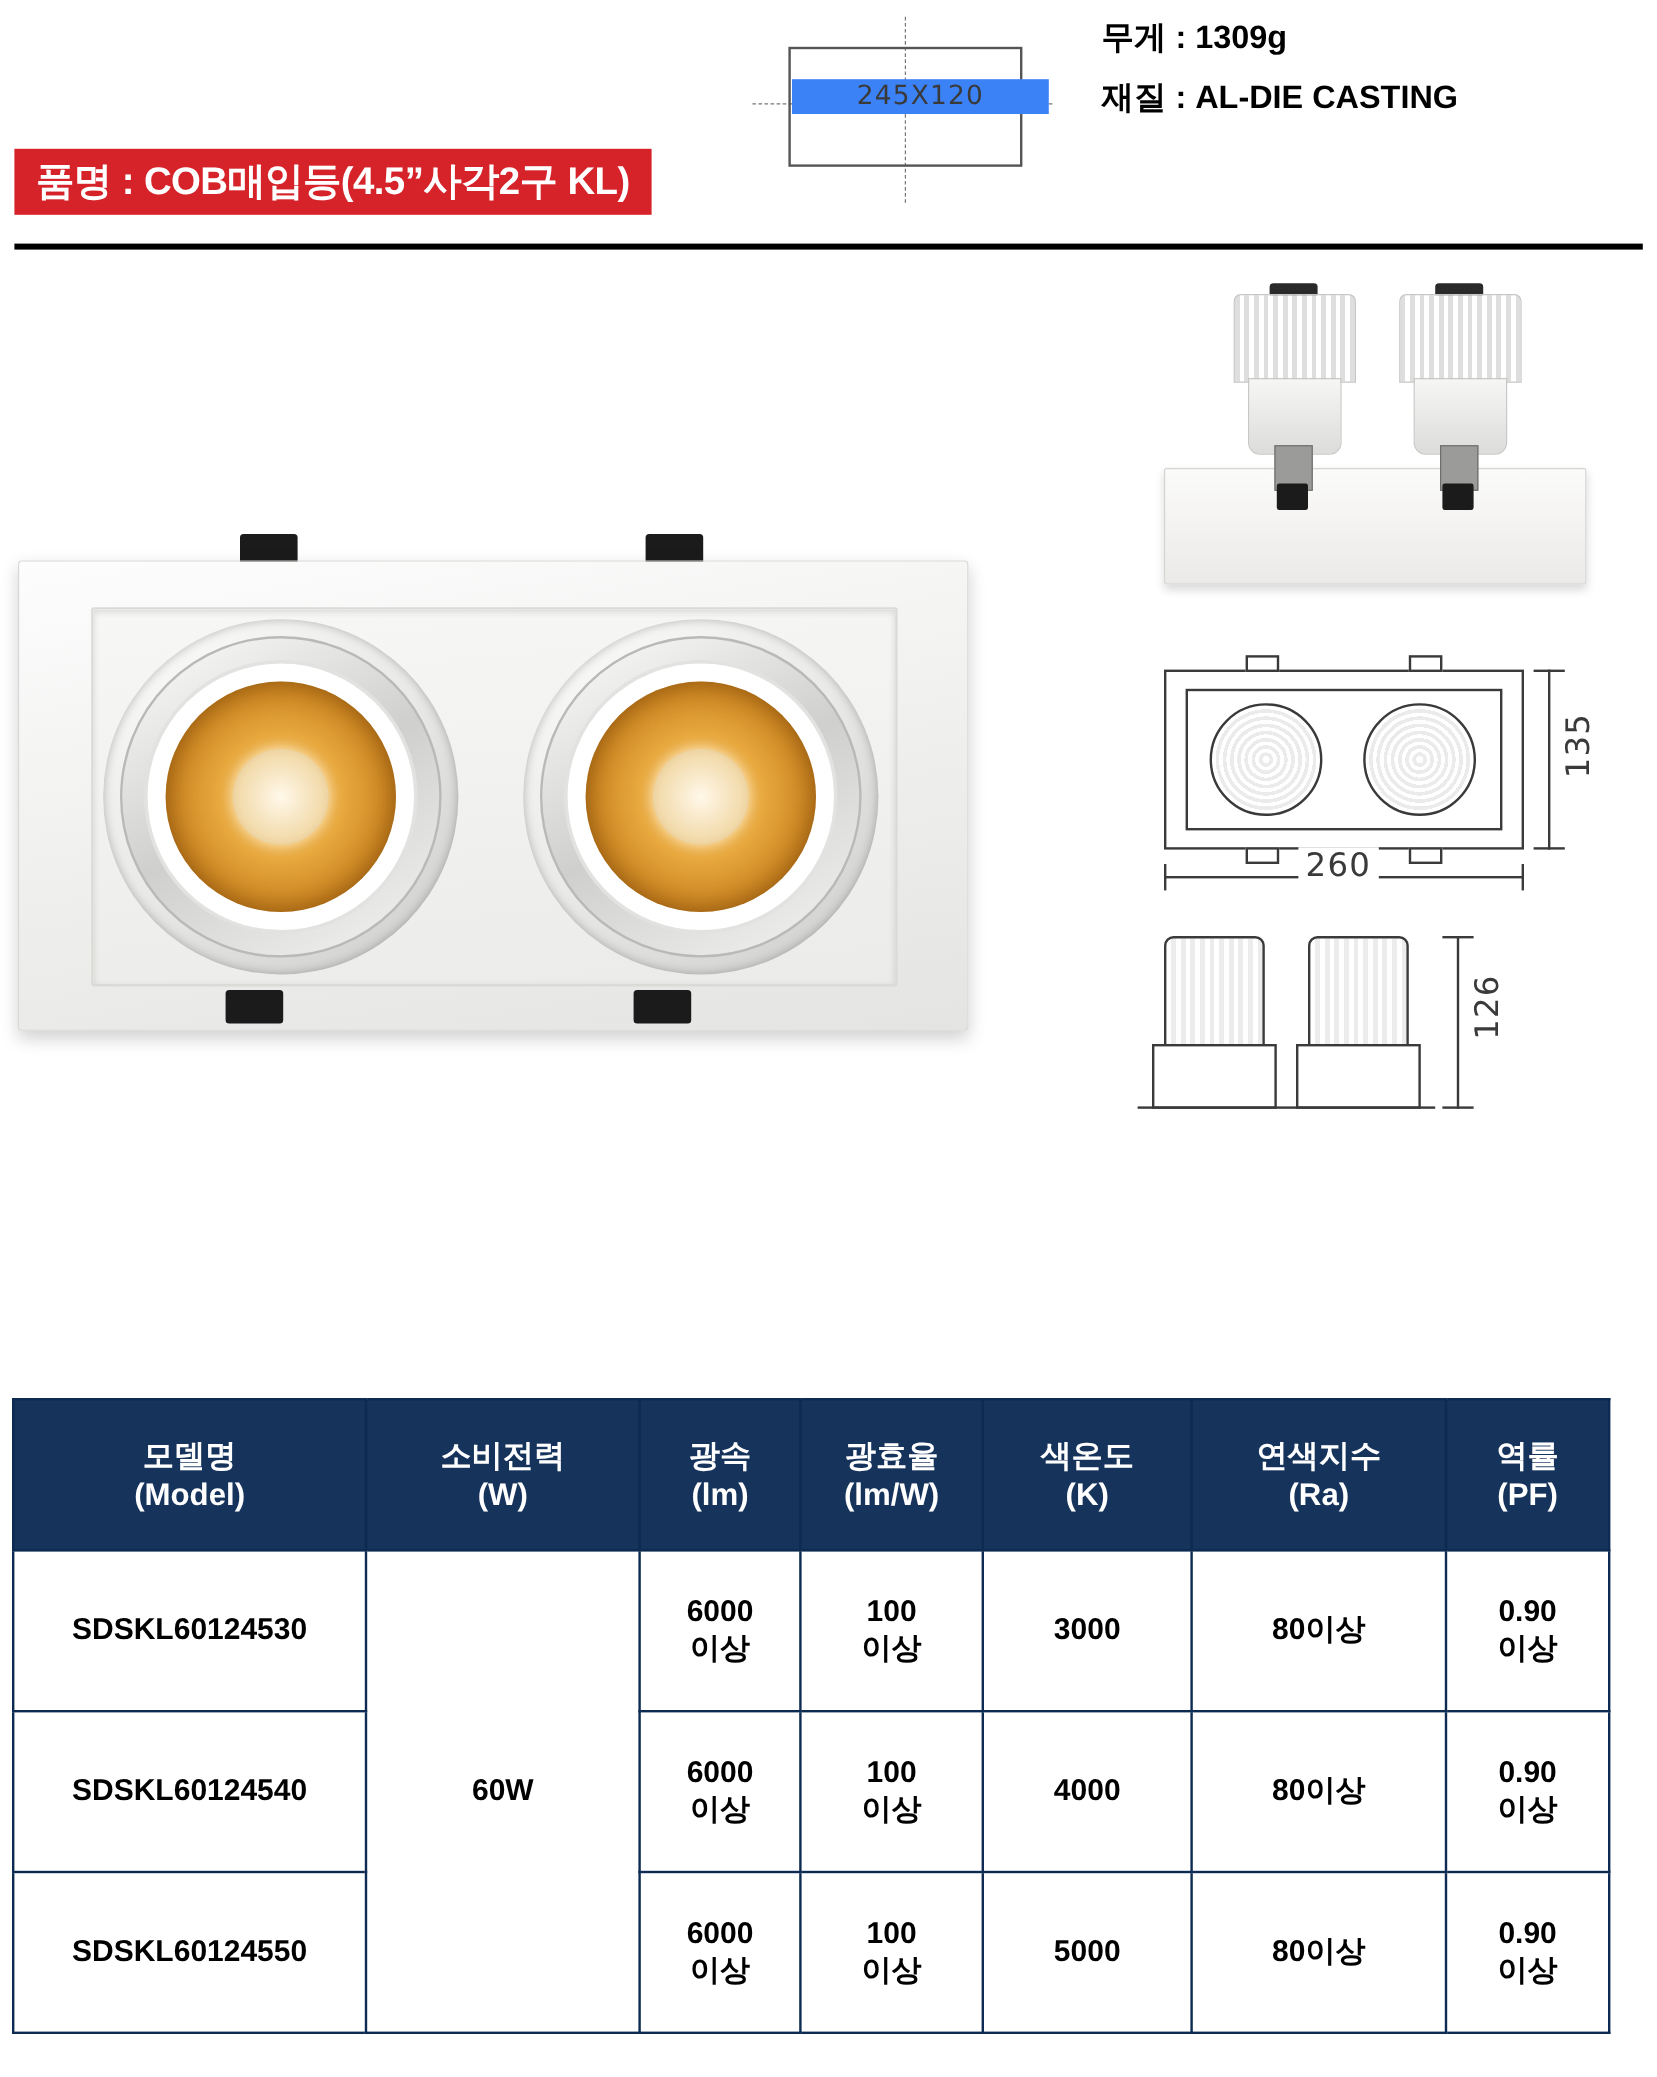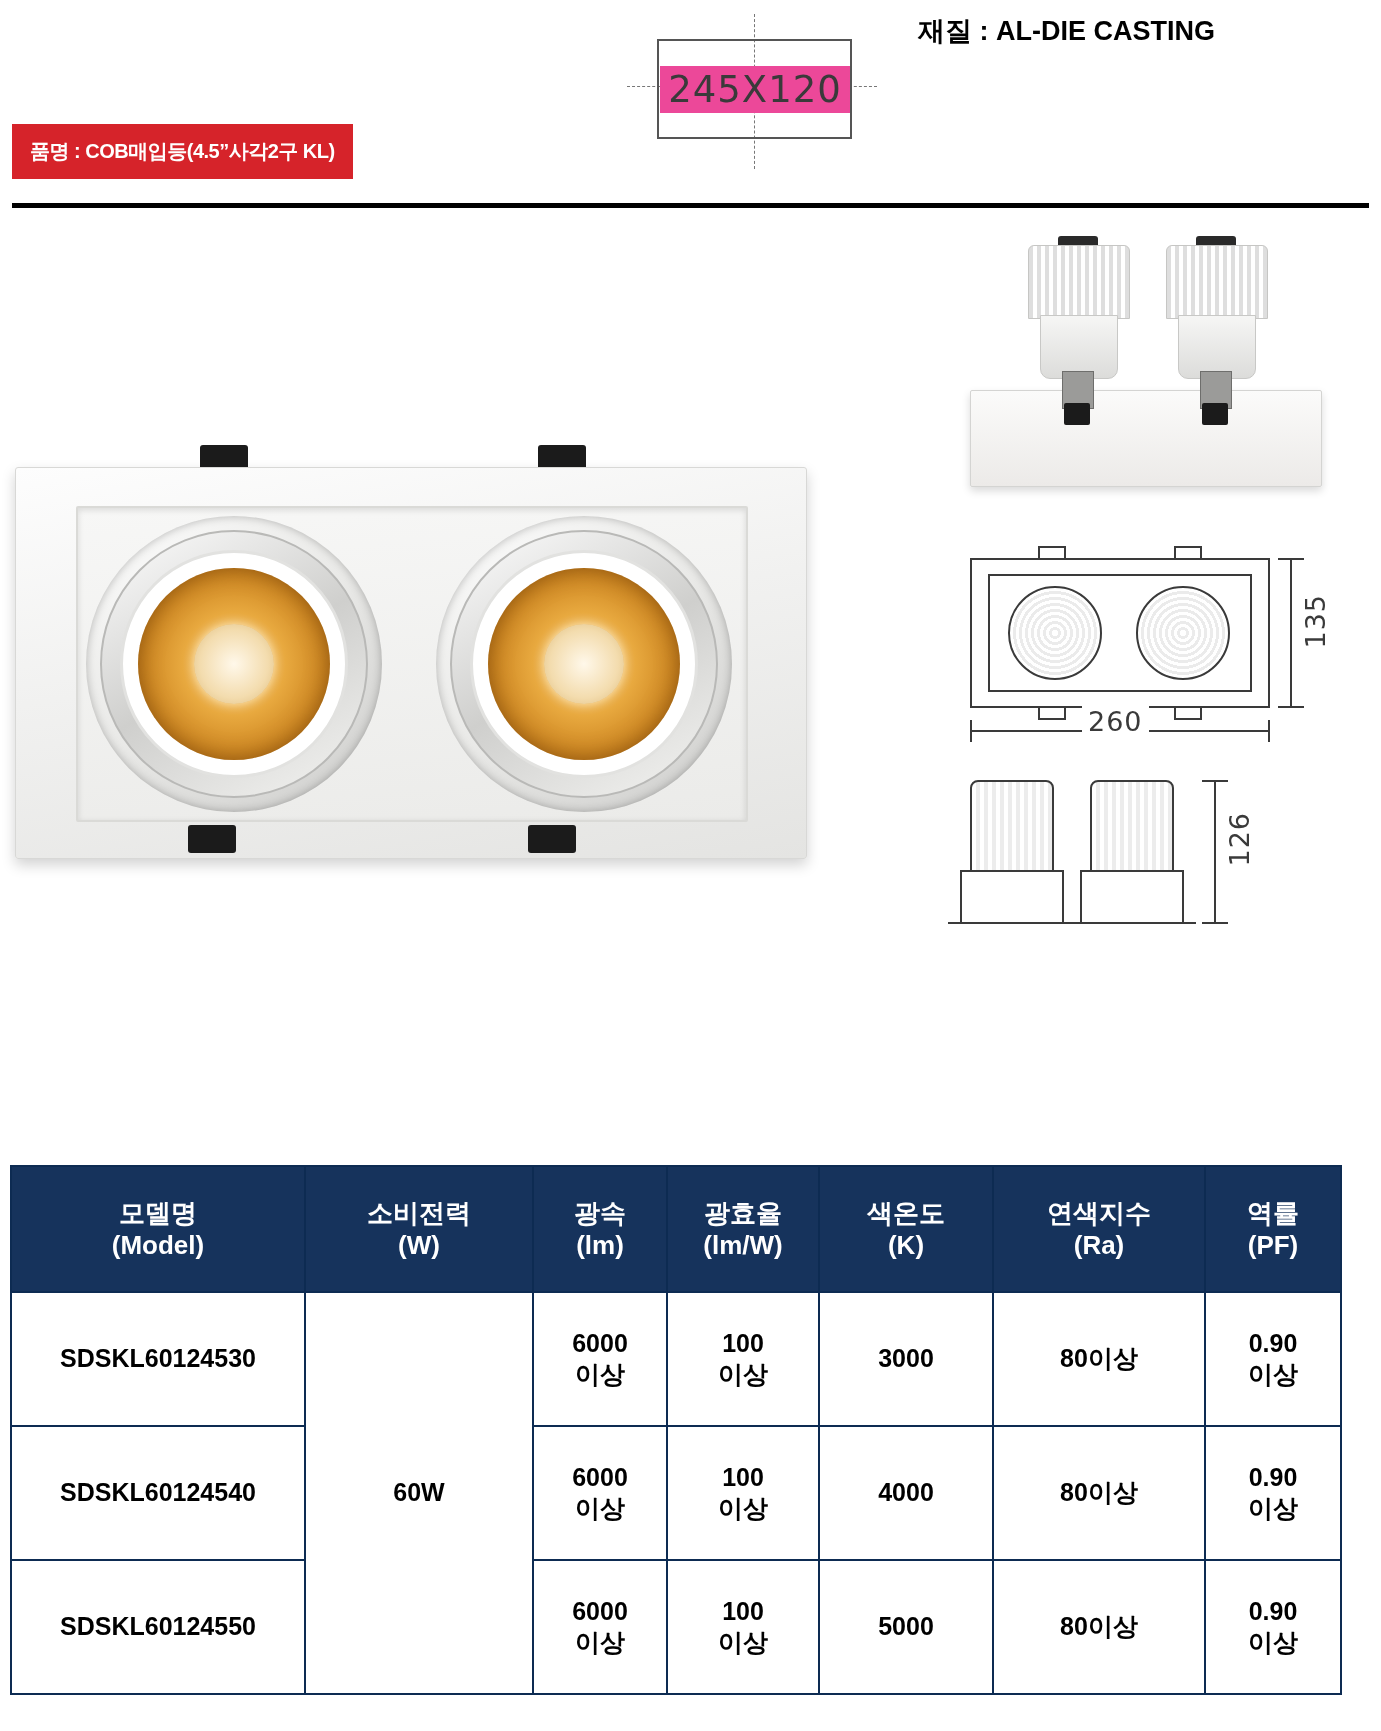"무게 : 1309g" div.spec-row { html: none -> <div>무게 : 1309g</div> }
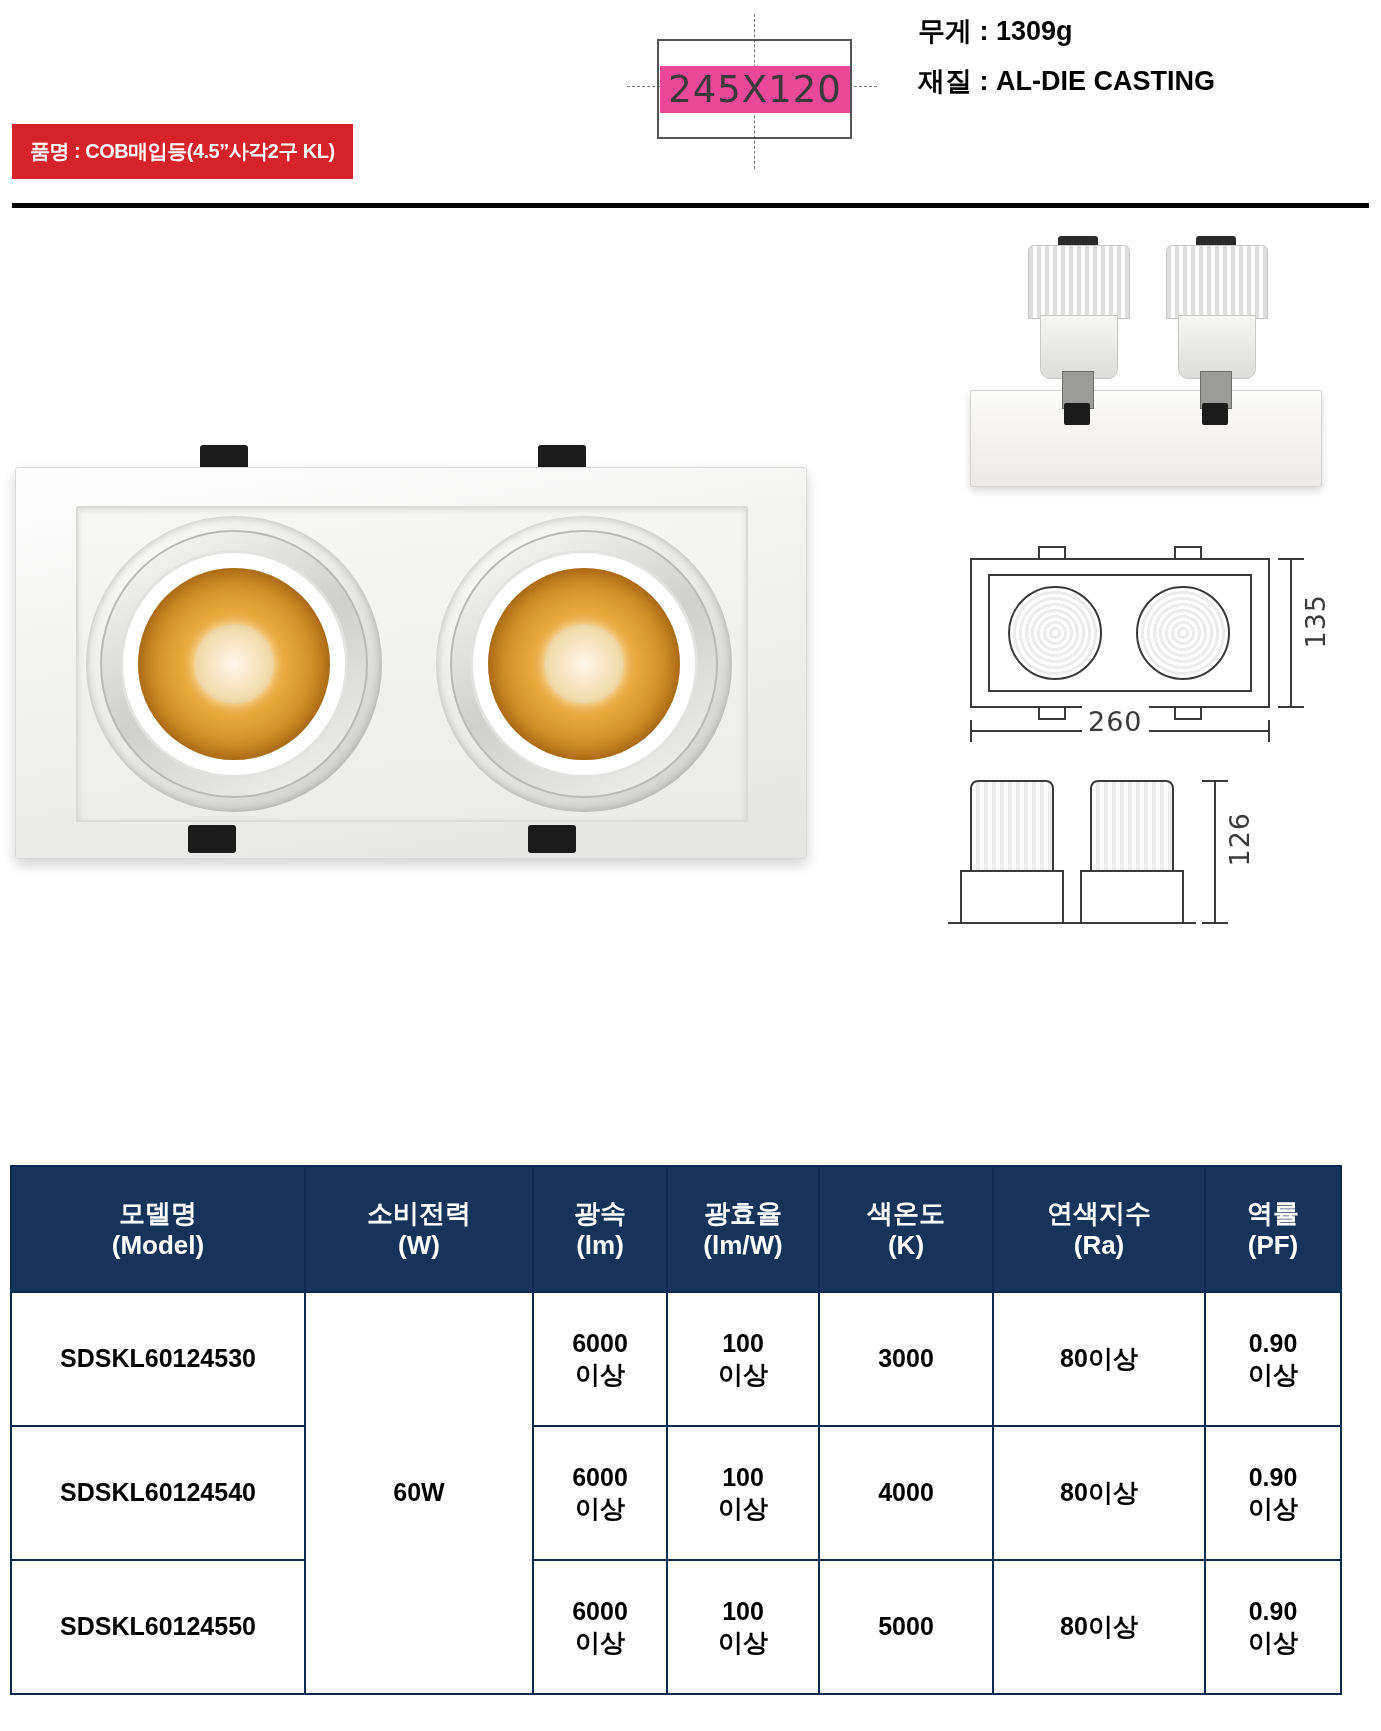"245X120" .cut-dim .label { background: #ec4899 -> #3b82f6; font-size: 37px -> 22px; padding: 2px 0 -> 2px 12px }
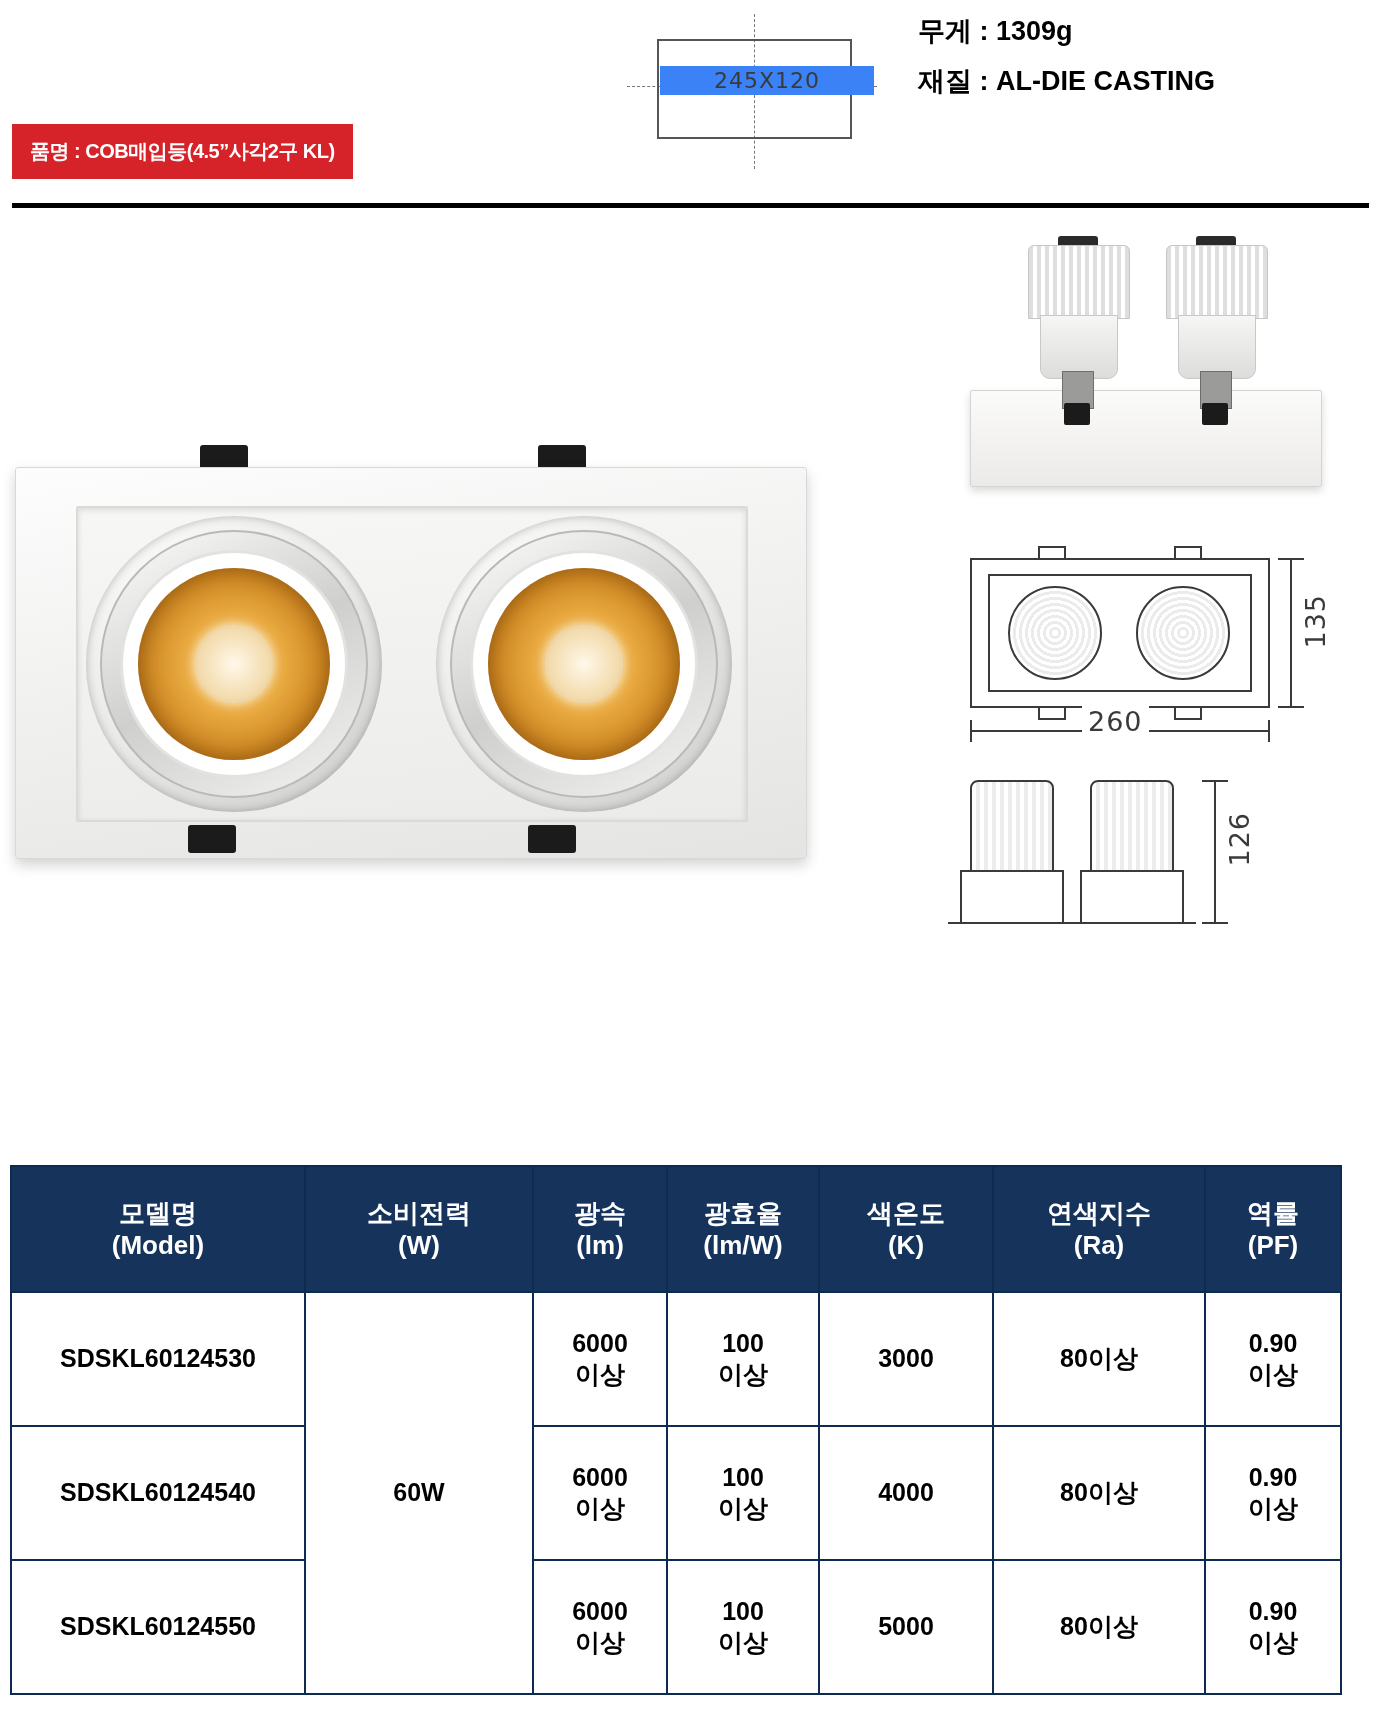"품명 : COB매입등(4.5”사각2구 KL)" .title-bar { font-size: 20px -> 32px }
